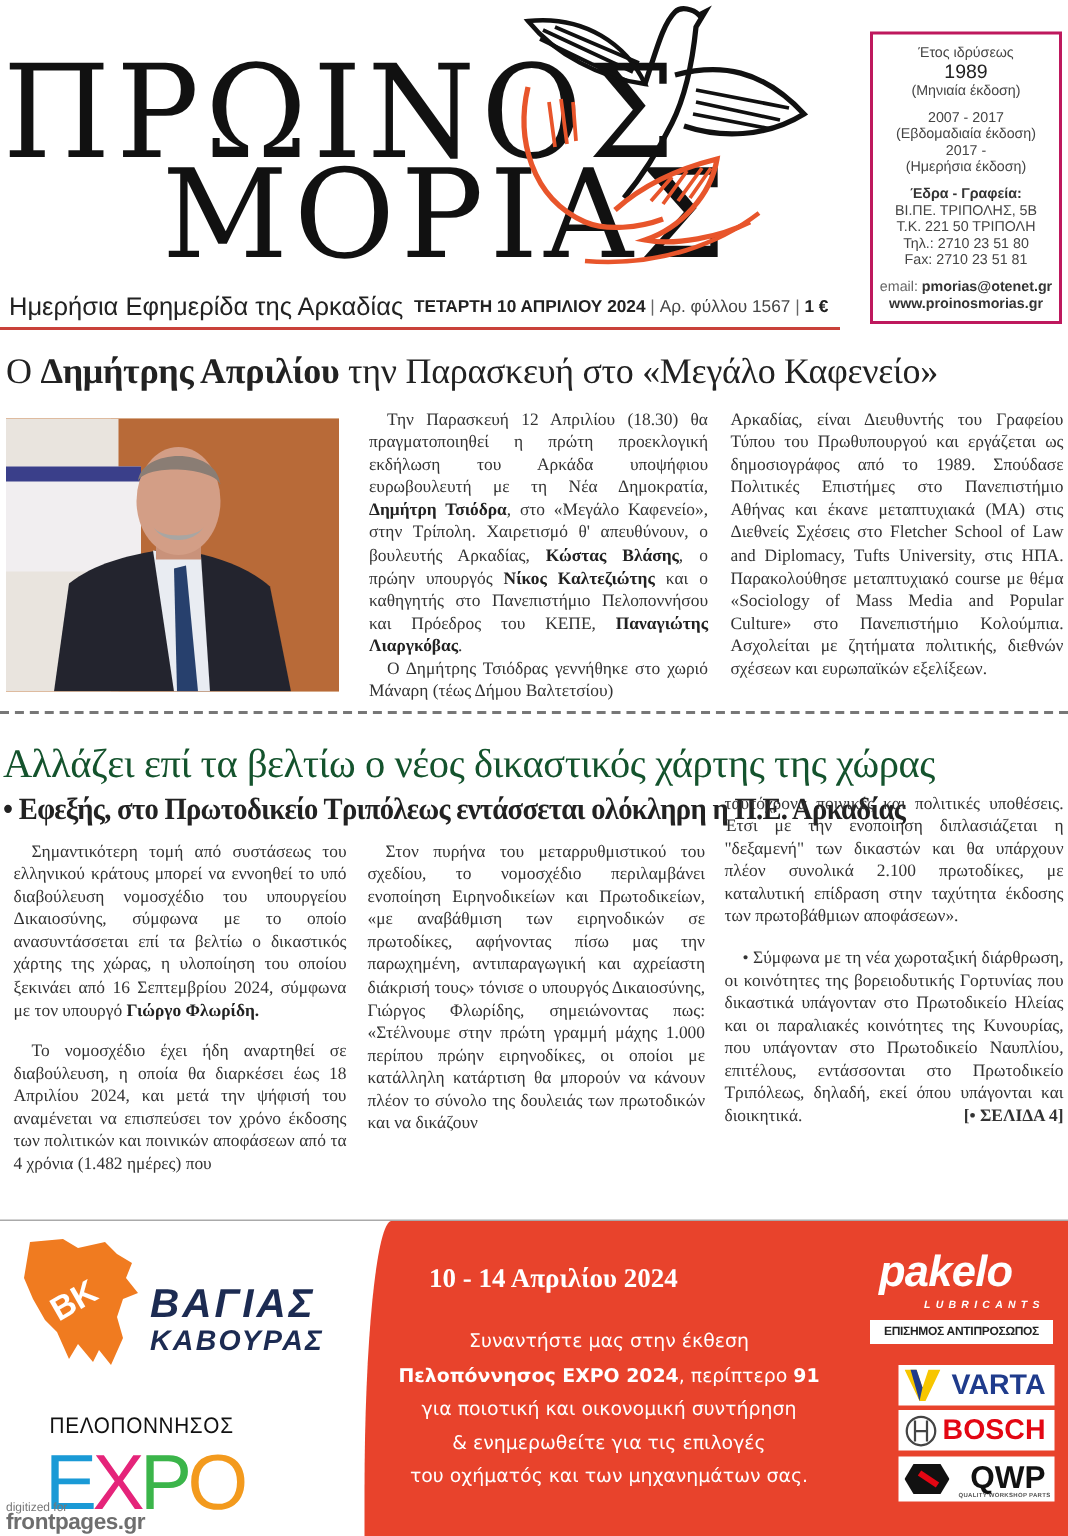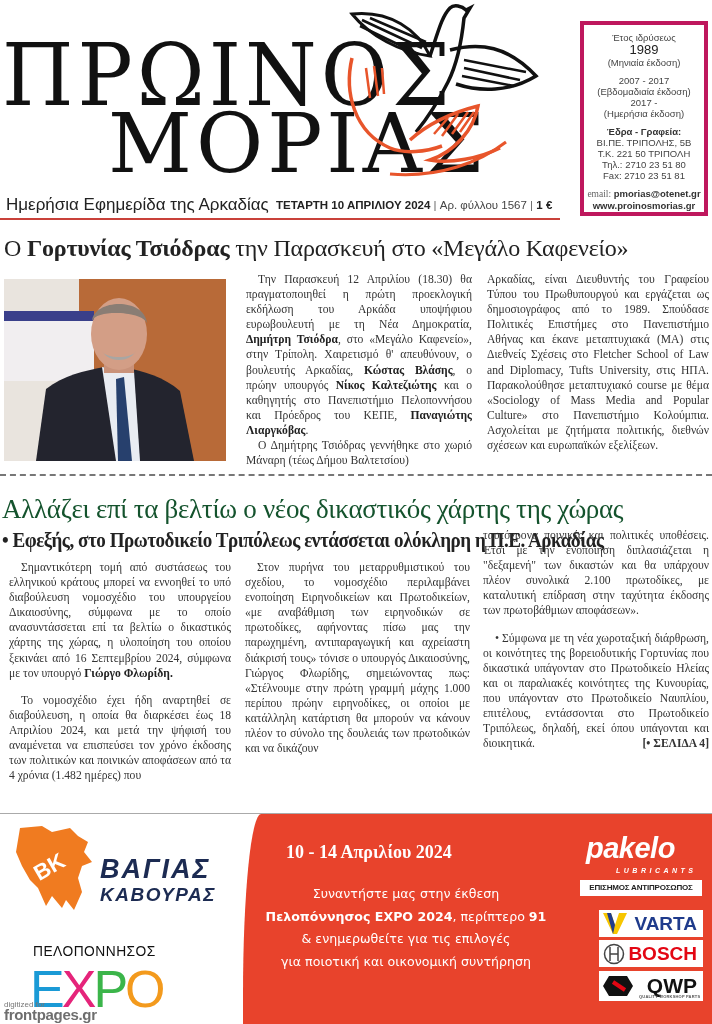"Έτος ιδρύσεως" .info-box { border: 4px solid #be185d -> 2px solid #be185d }
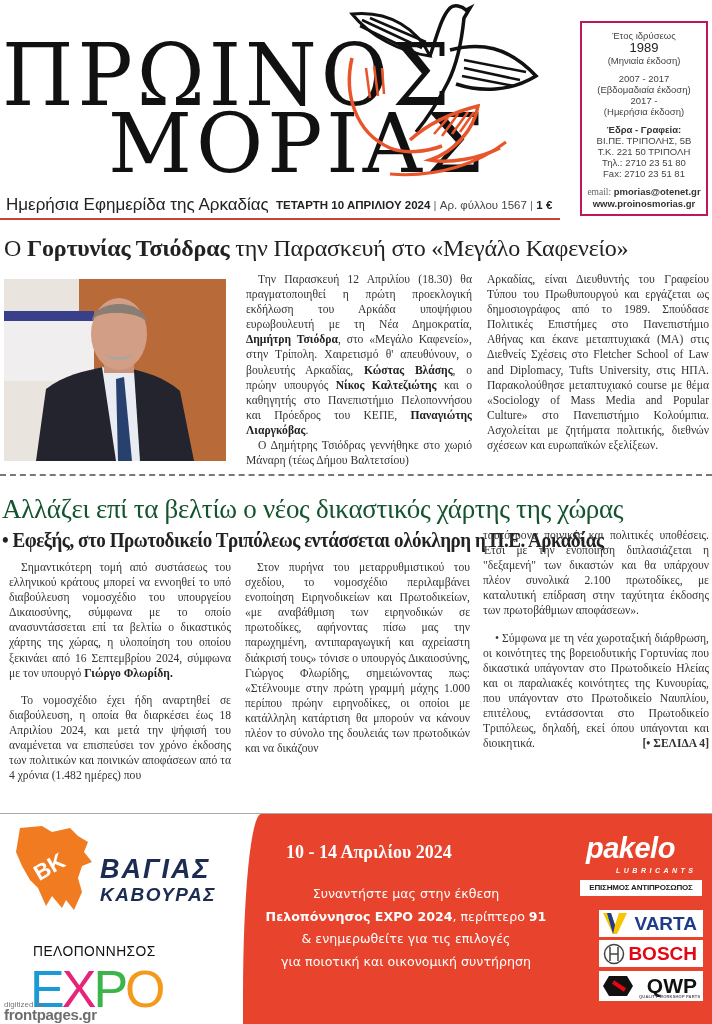"email:" .info-box .email-label { font-family: Liberation Serif, serif -> none }
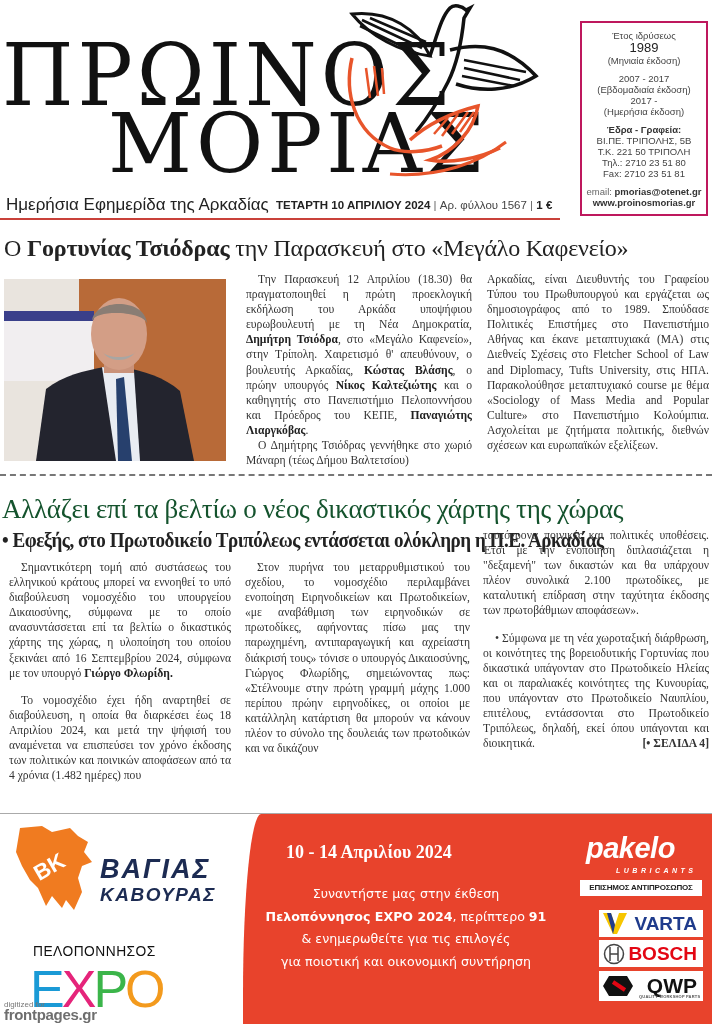"Γορτυνίας Τσιόδρας" b { text: Γορτυνίας Τσιόδρας -> Δημήτρης Απριλίου }
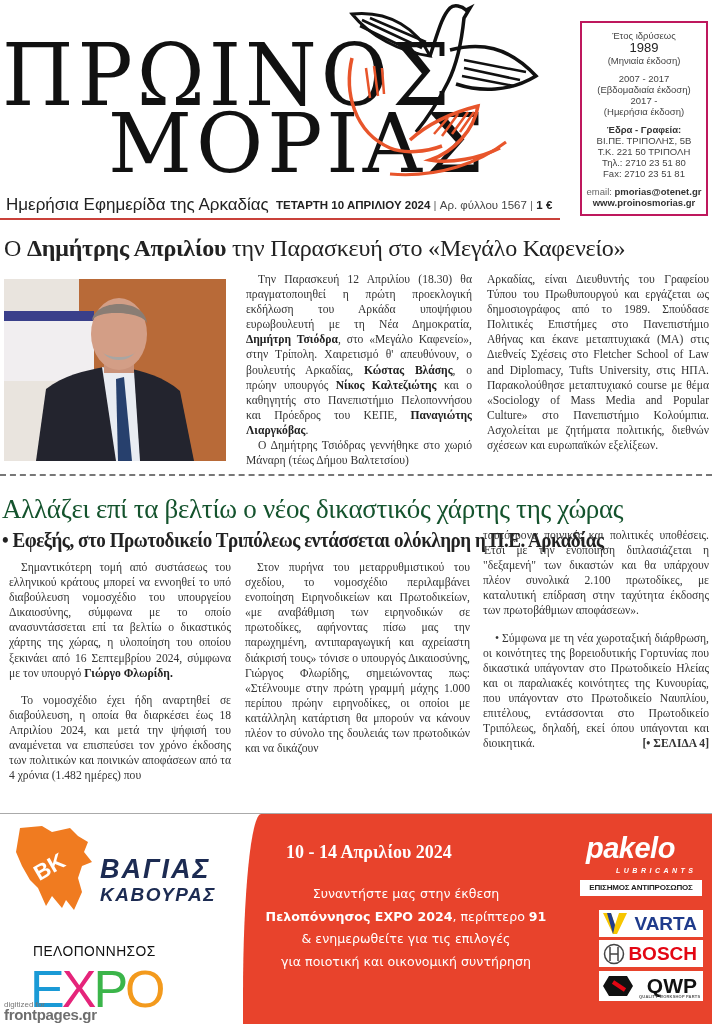"& ενημερωθείτε για τις επιλογές" div { order: before "για ποιοτική και οικονομική συντήρηση" -> after "για ποιοτική και οικονομική συντήρηση" }
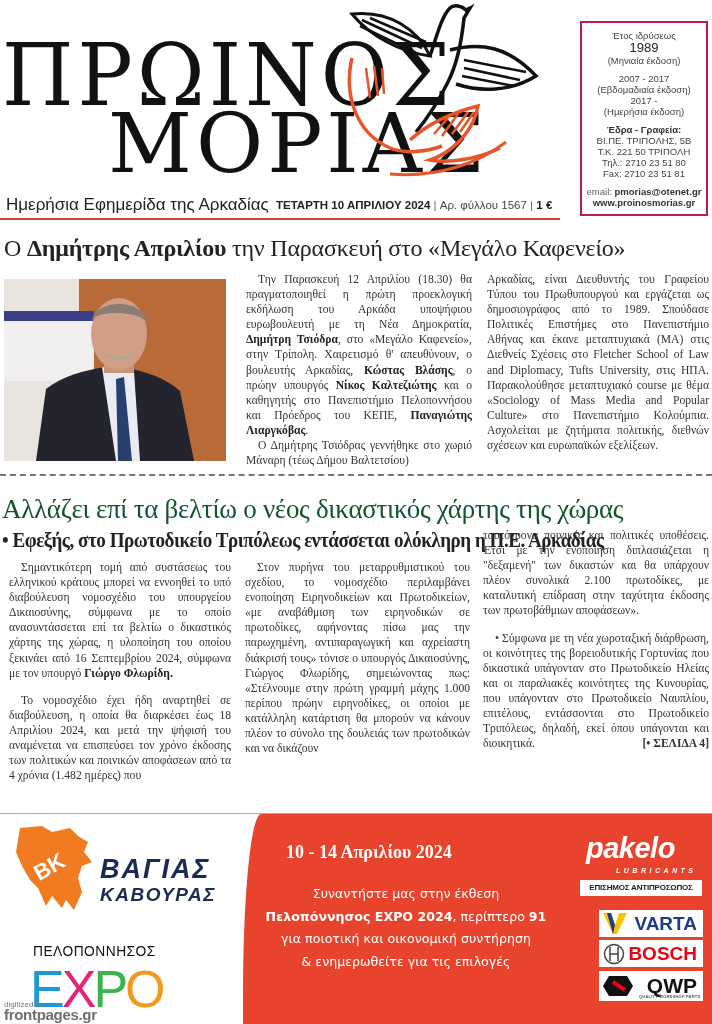"του οχήματός και των μηχανημάτων" div { html: none -> <div>του οχήματός και των μηχανημάτων σας.</div> }
